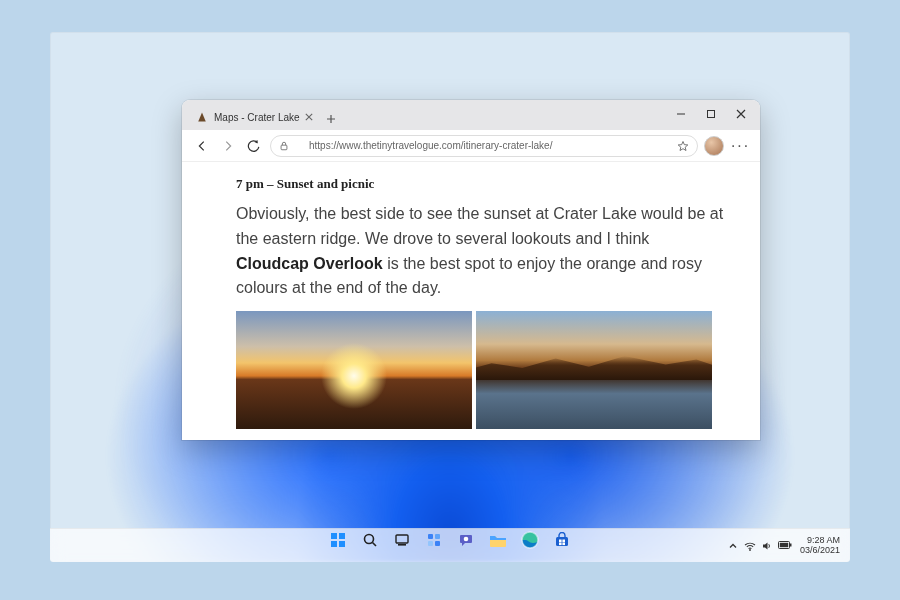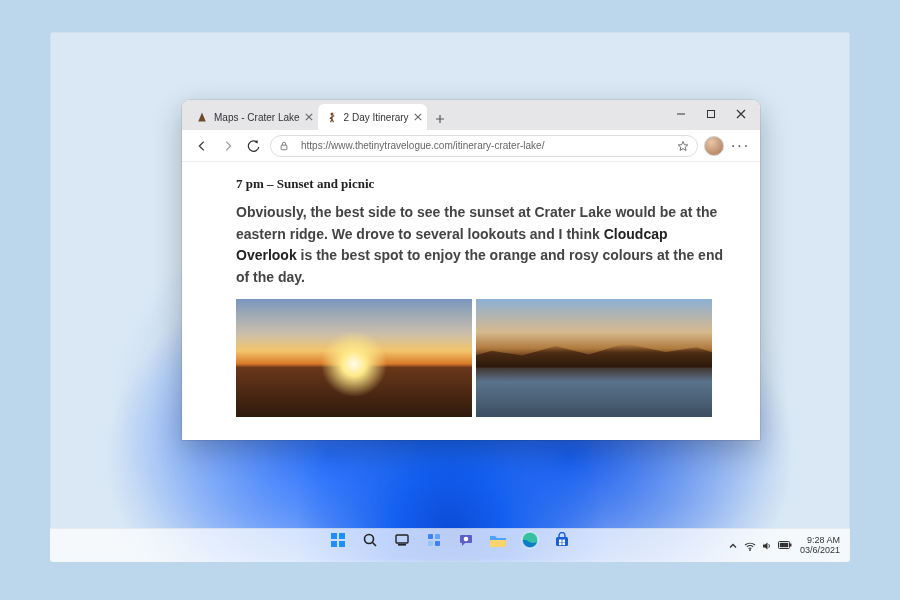"2 Day Itinerary" div.tab { html: <div> <span> <svg> <circle></circle> <path></path> </svg> </span> <span>2 Day Itinerary</span> <span> <svg> <path></path> </svg> </span> </div> -> none }
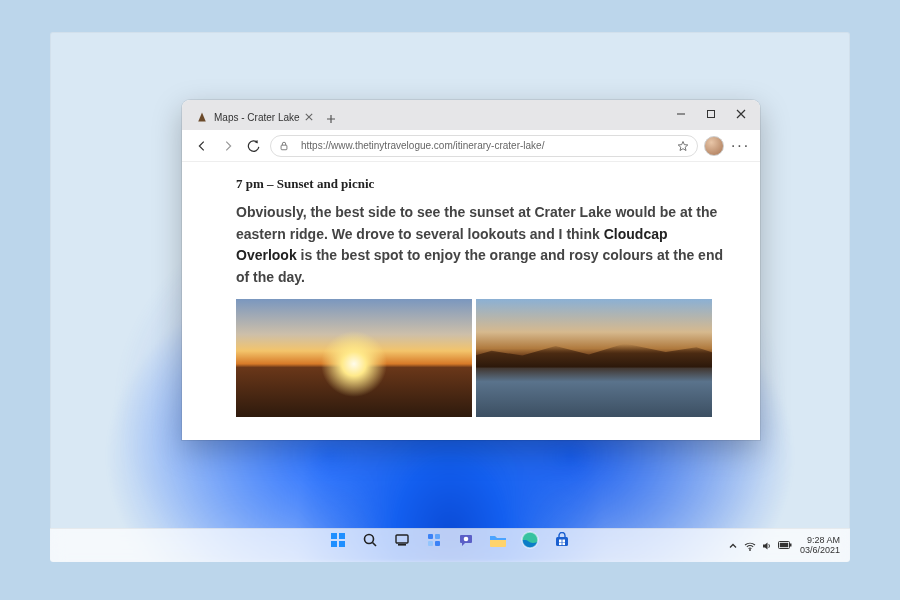"https://www.thetinytravelogue.com/itiner" .addrbar { gap: 12px -> 20px }
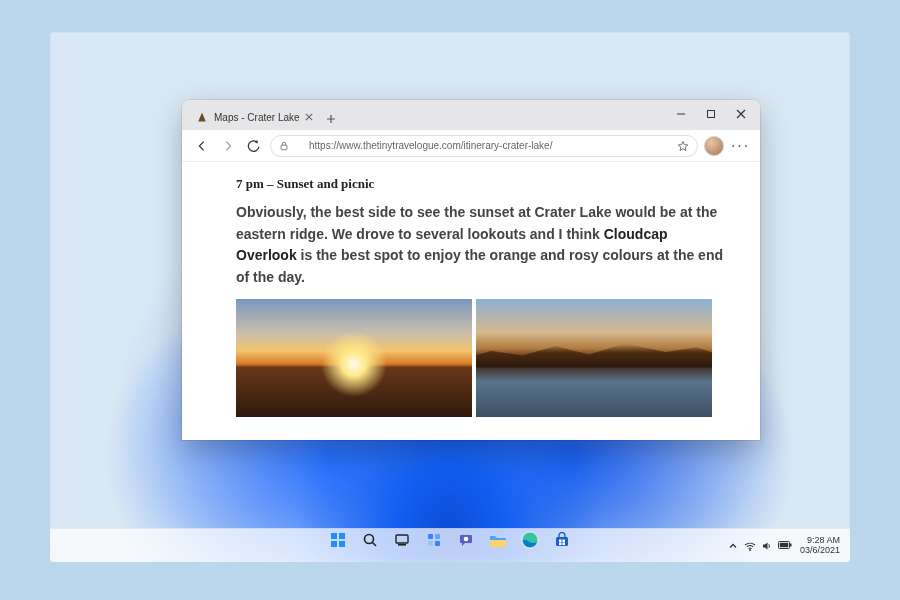"Obviously, the best side to" .content p { font-size: 14px -> 16px; font-weight: bold -> none }
